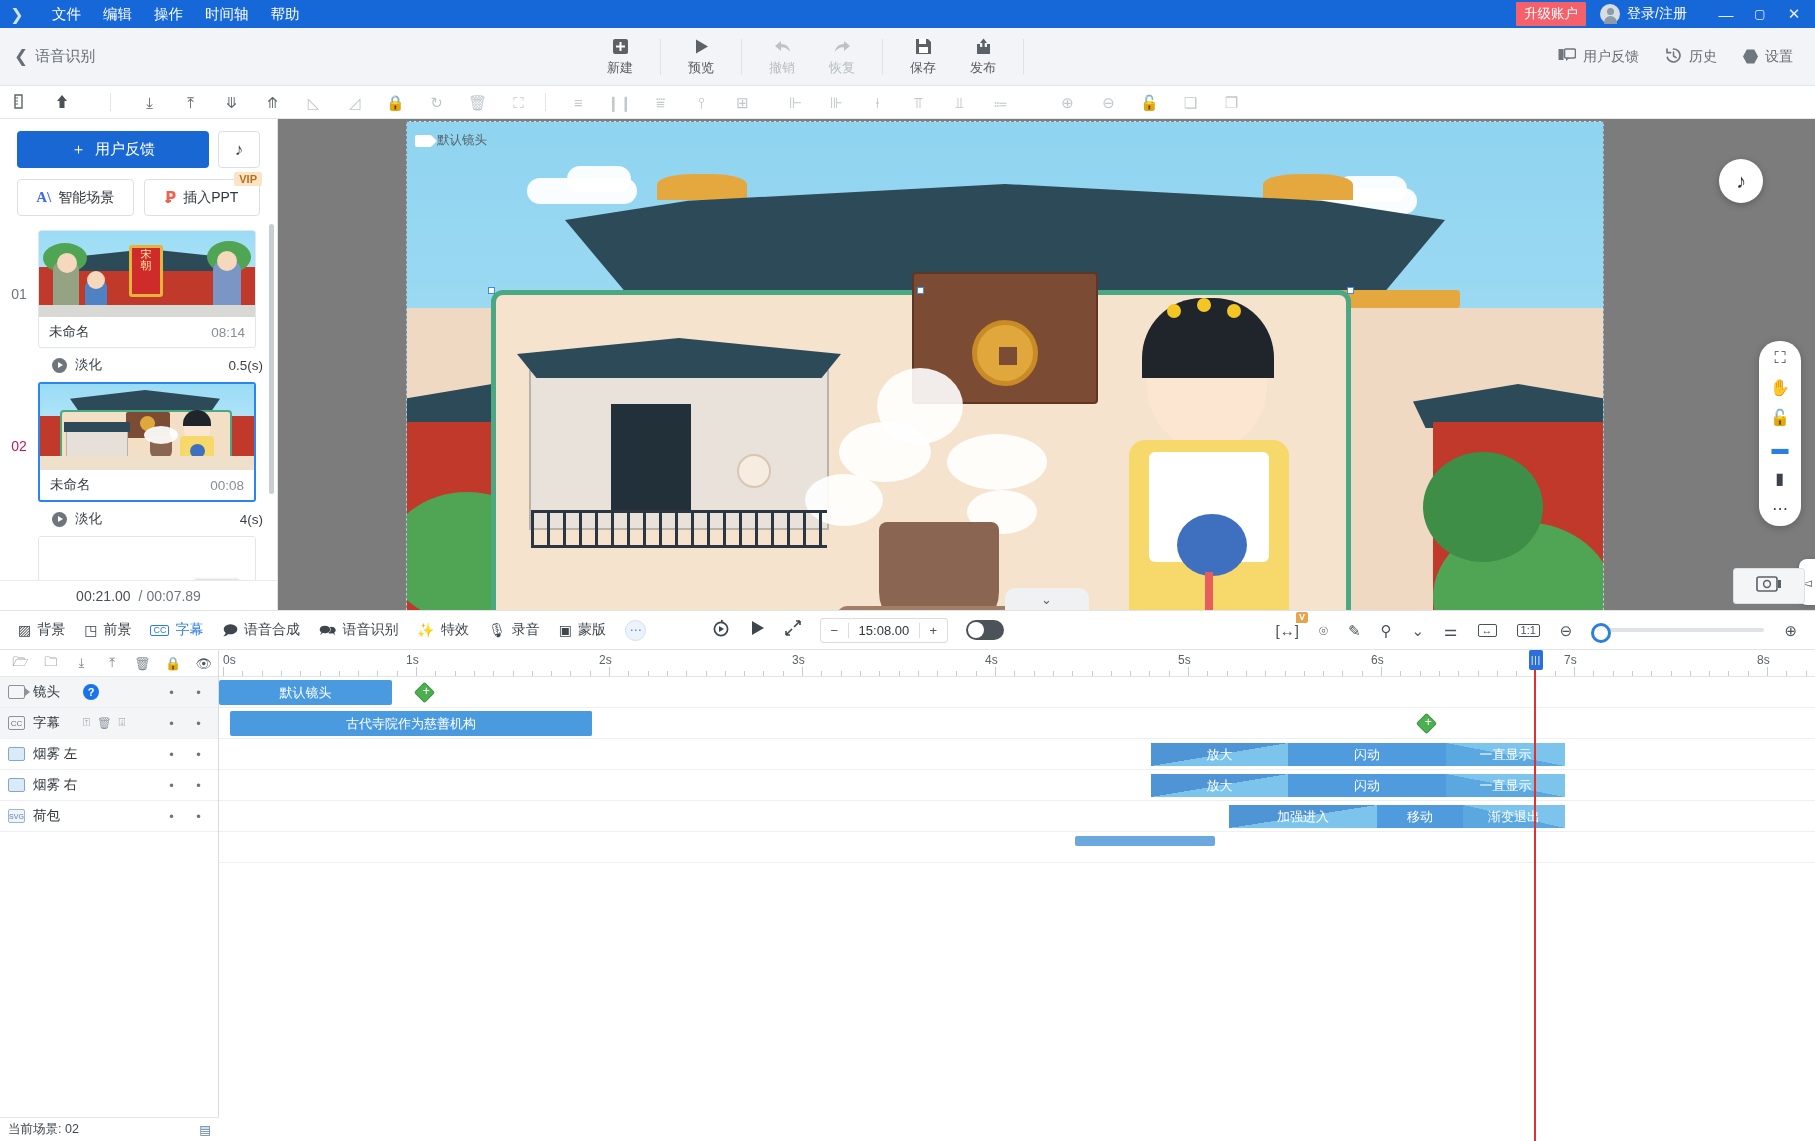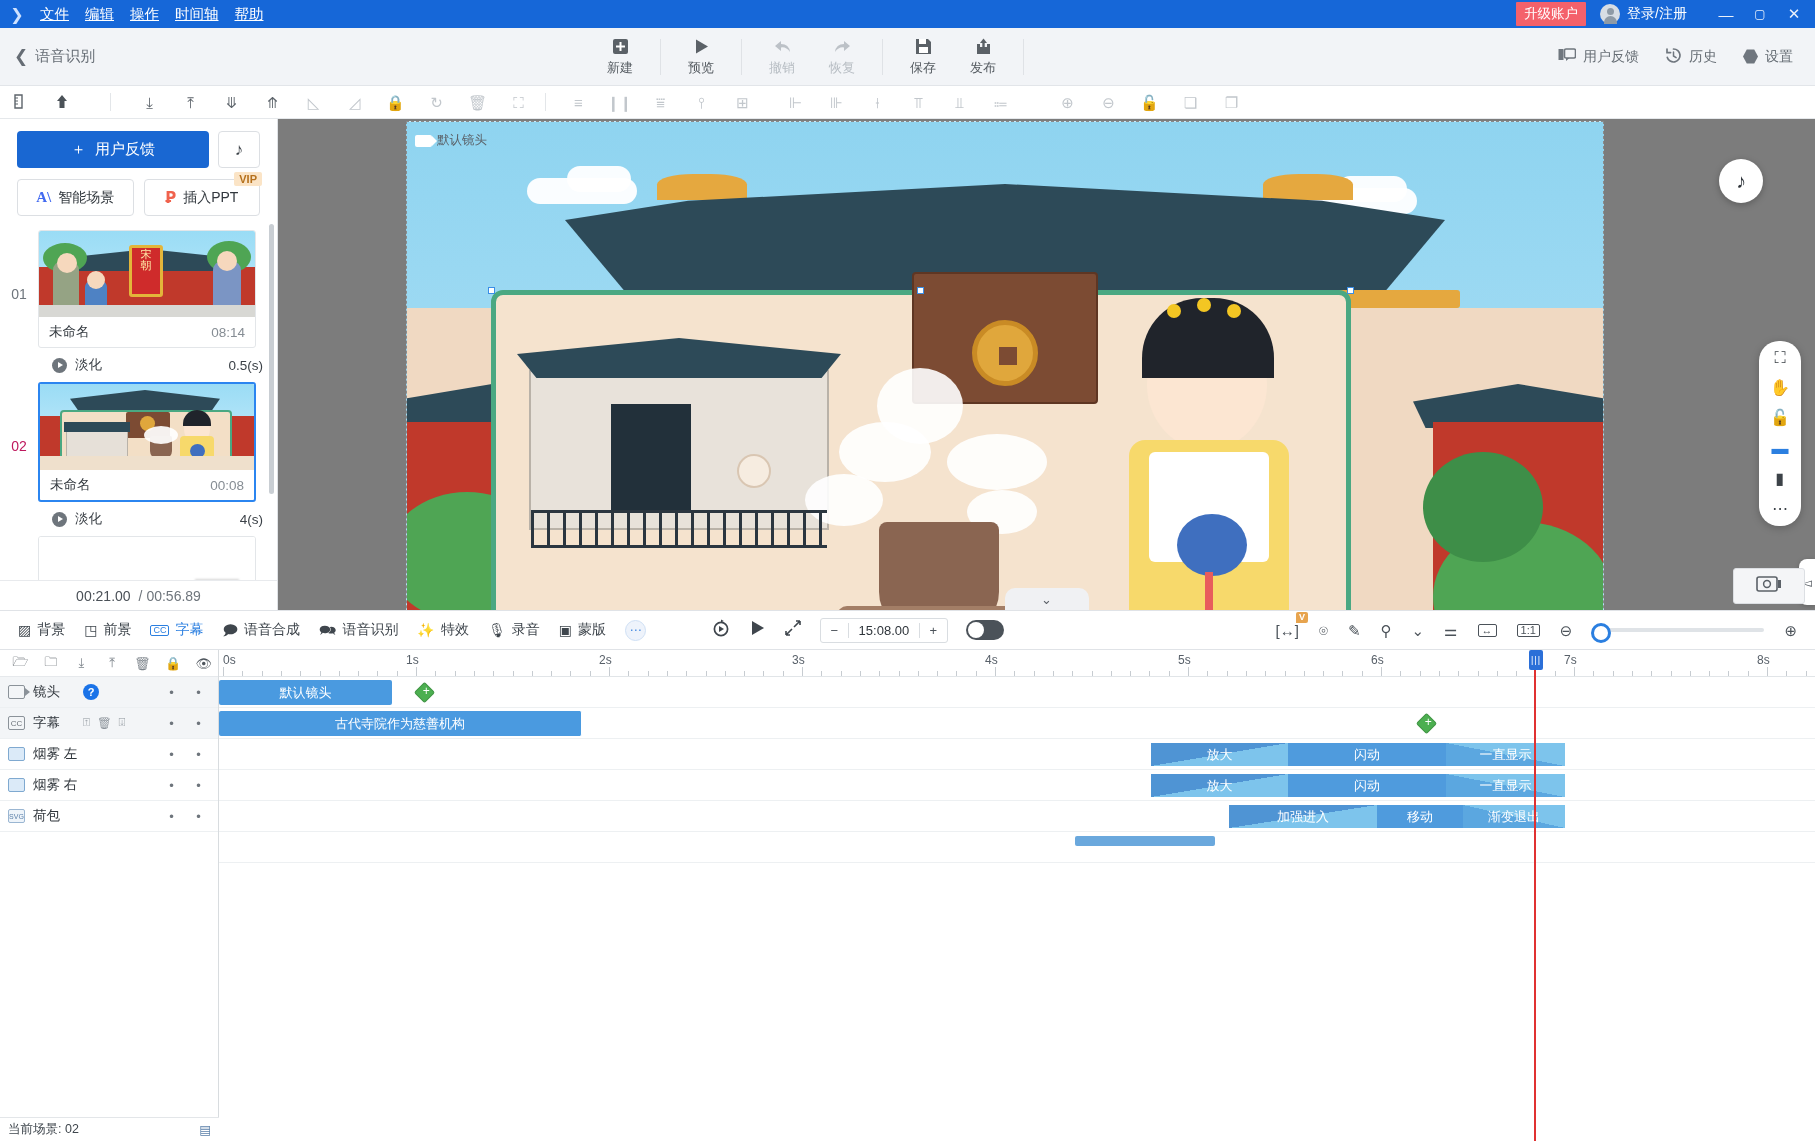"文件" .tb-menu { gap: 16px -> 22px; margin-left: 6px -> 18px; text-decoration: underline -> none }
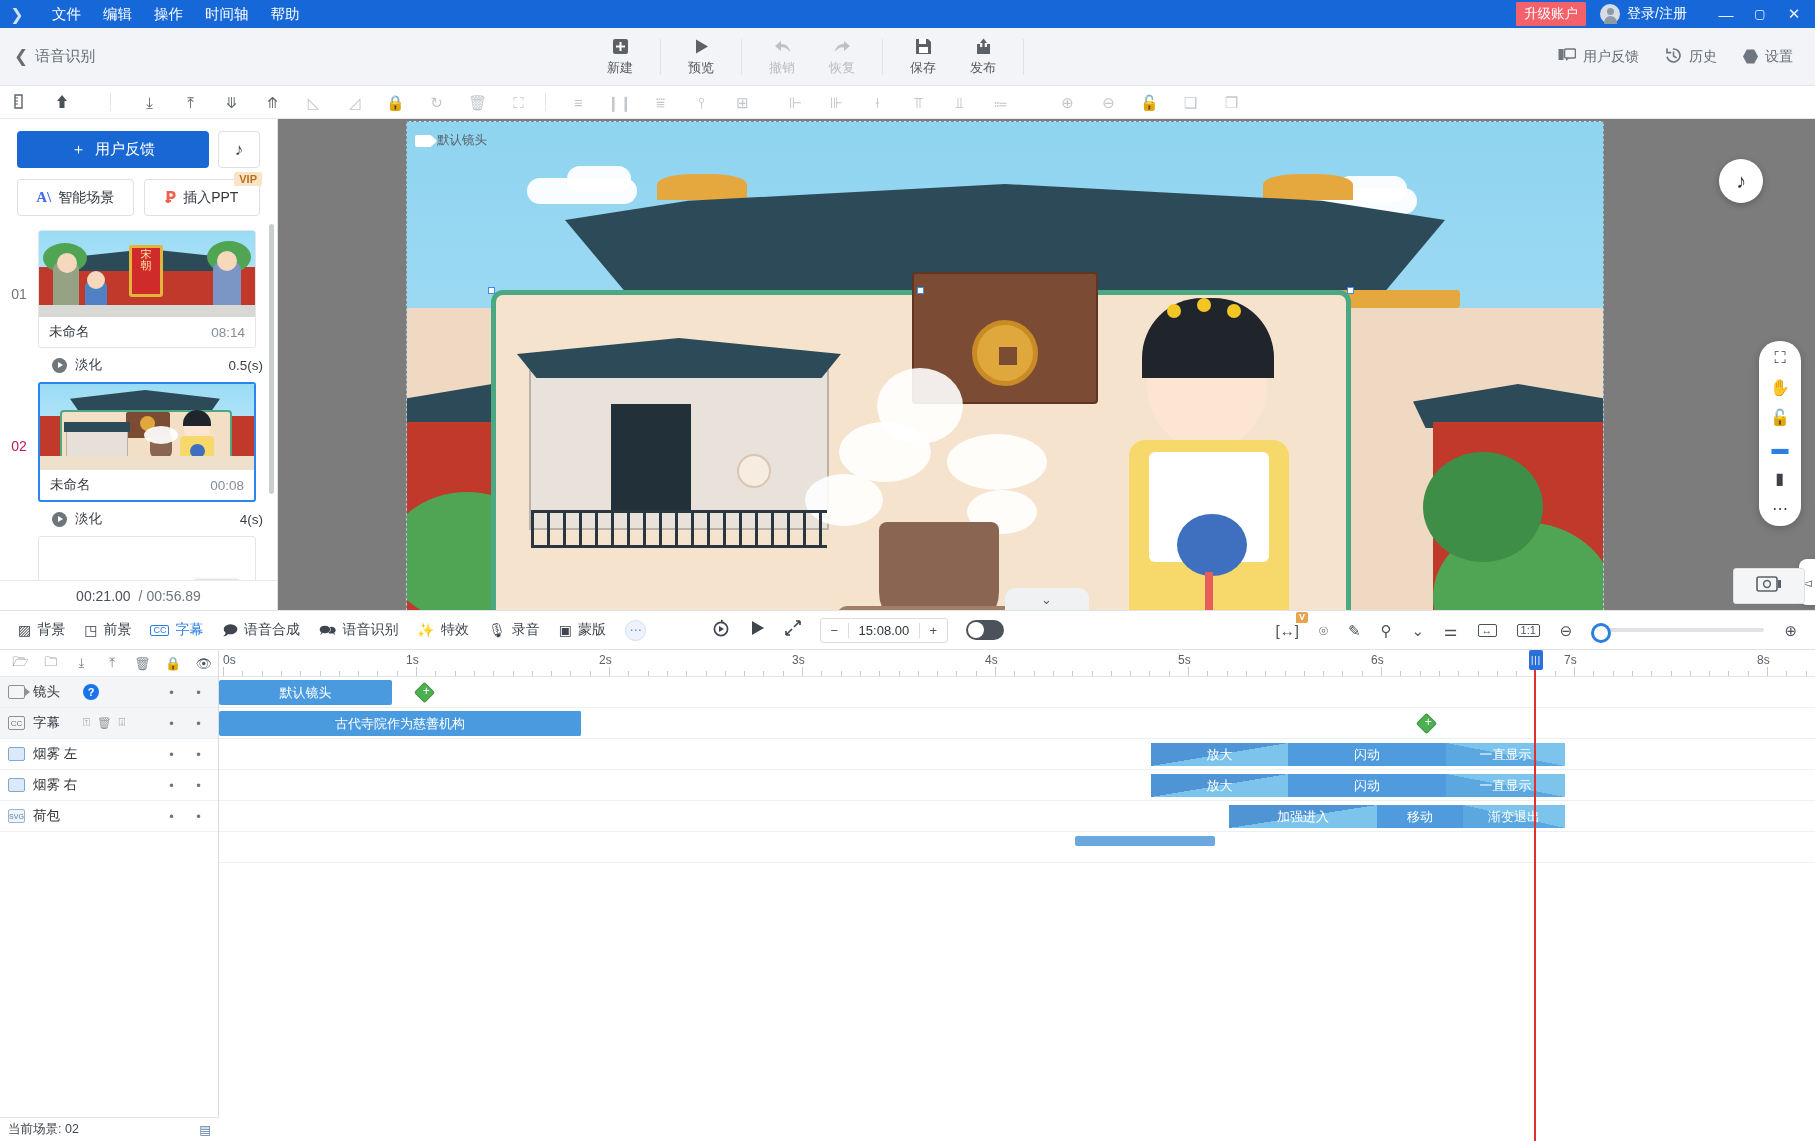"/ 00:56.89" span.tot { text: 00:56.89 -> 00:07.89 }
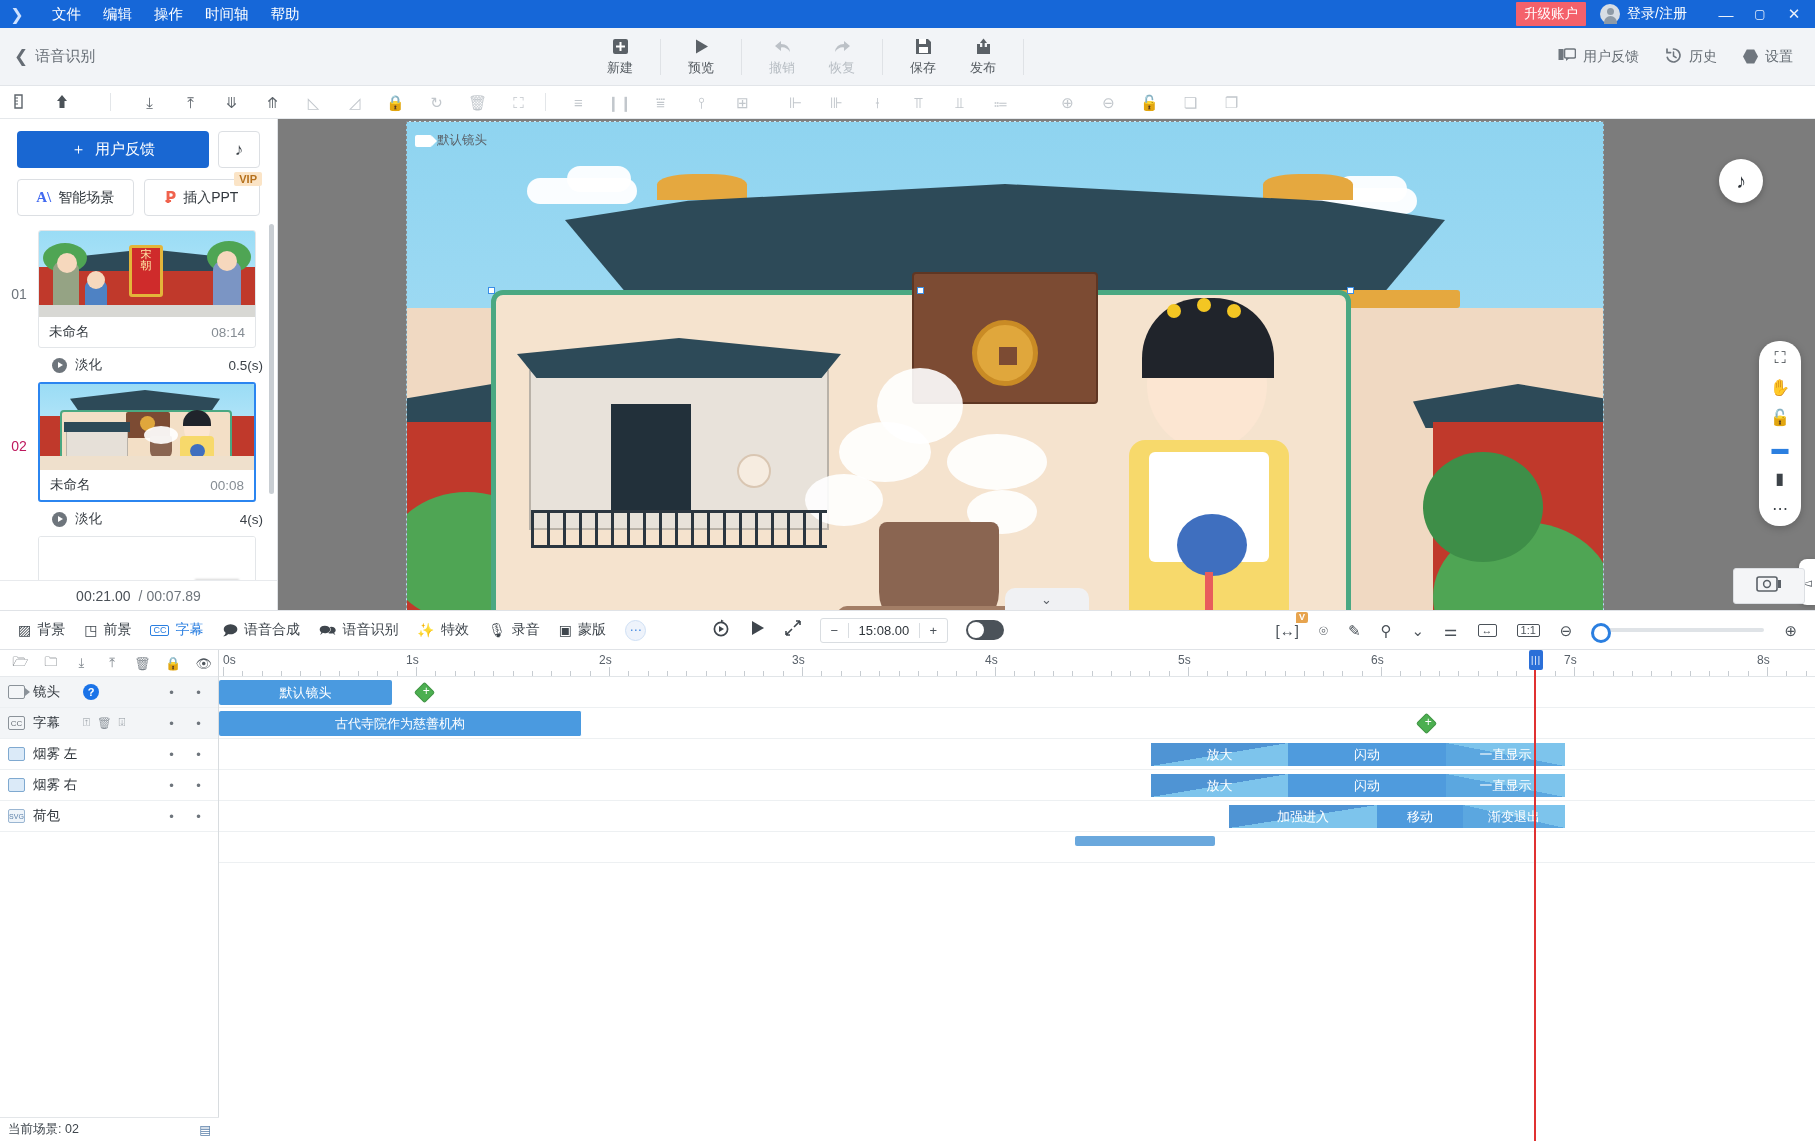"古代寺院作为慈善机构" div.clip { left: 0px -> 11px }
